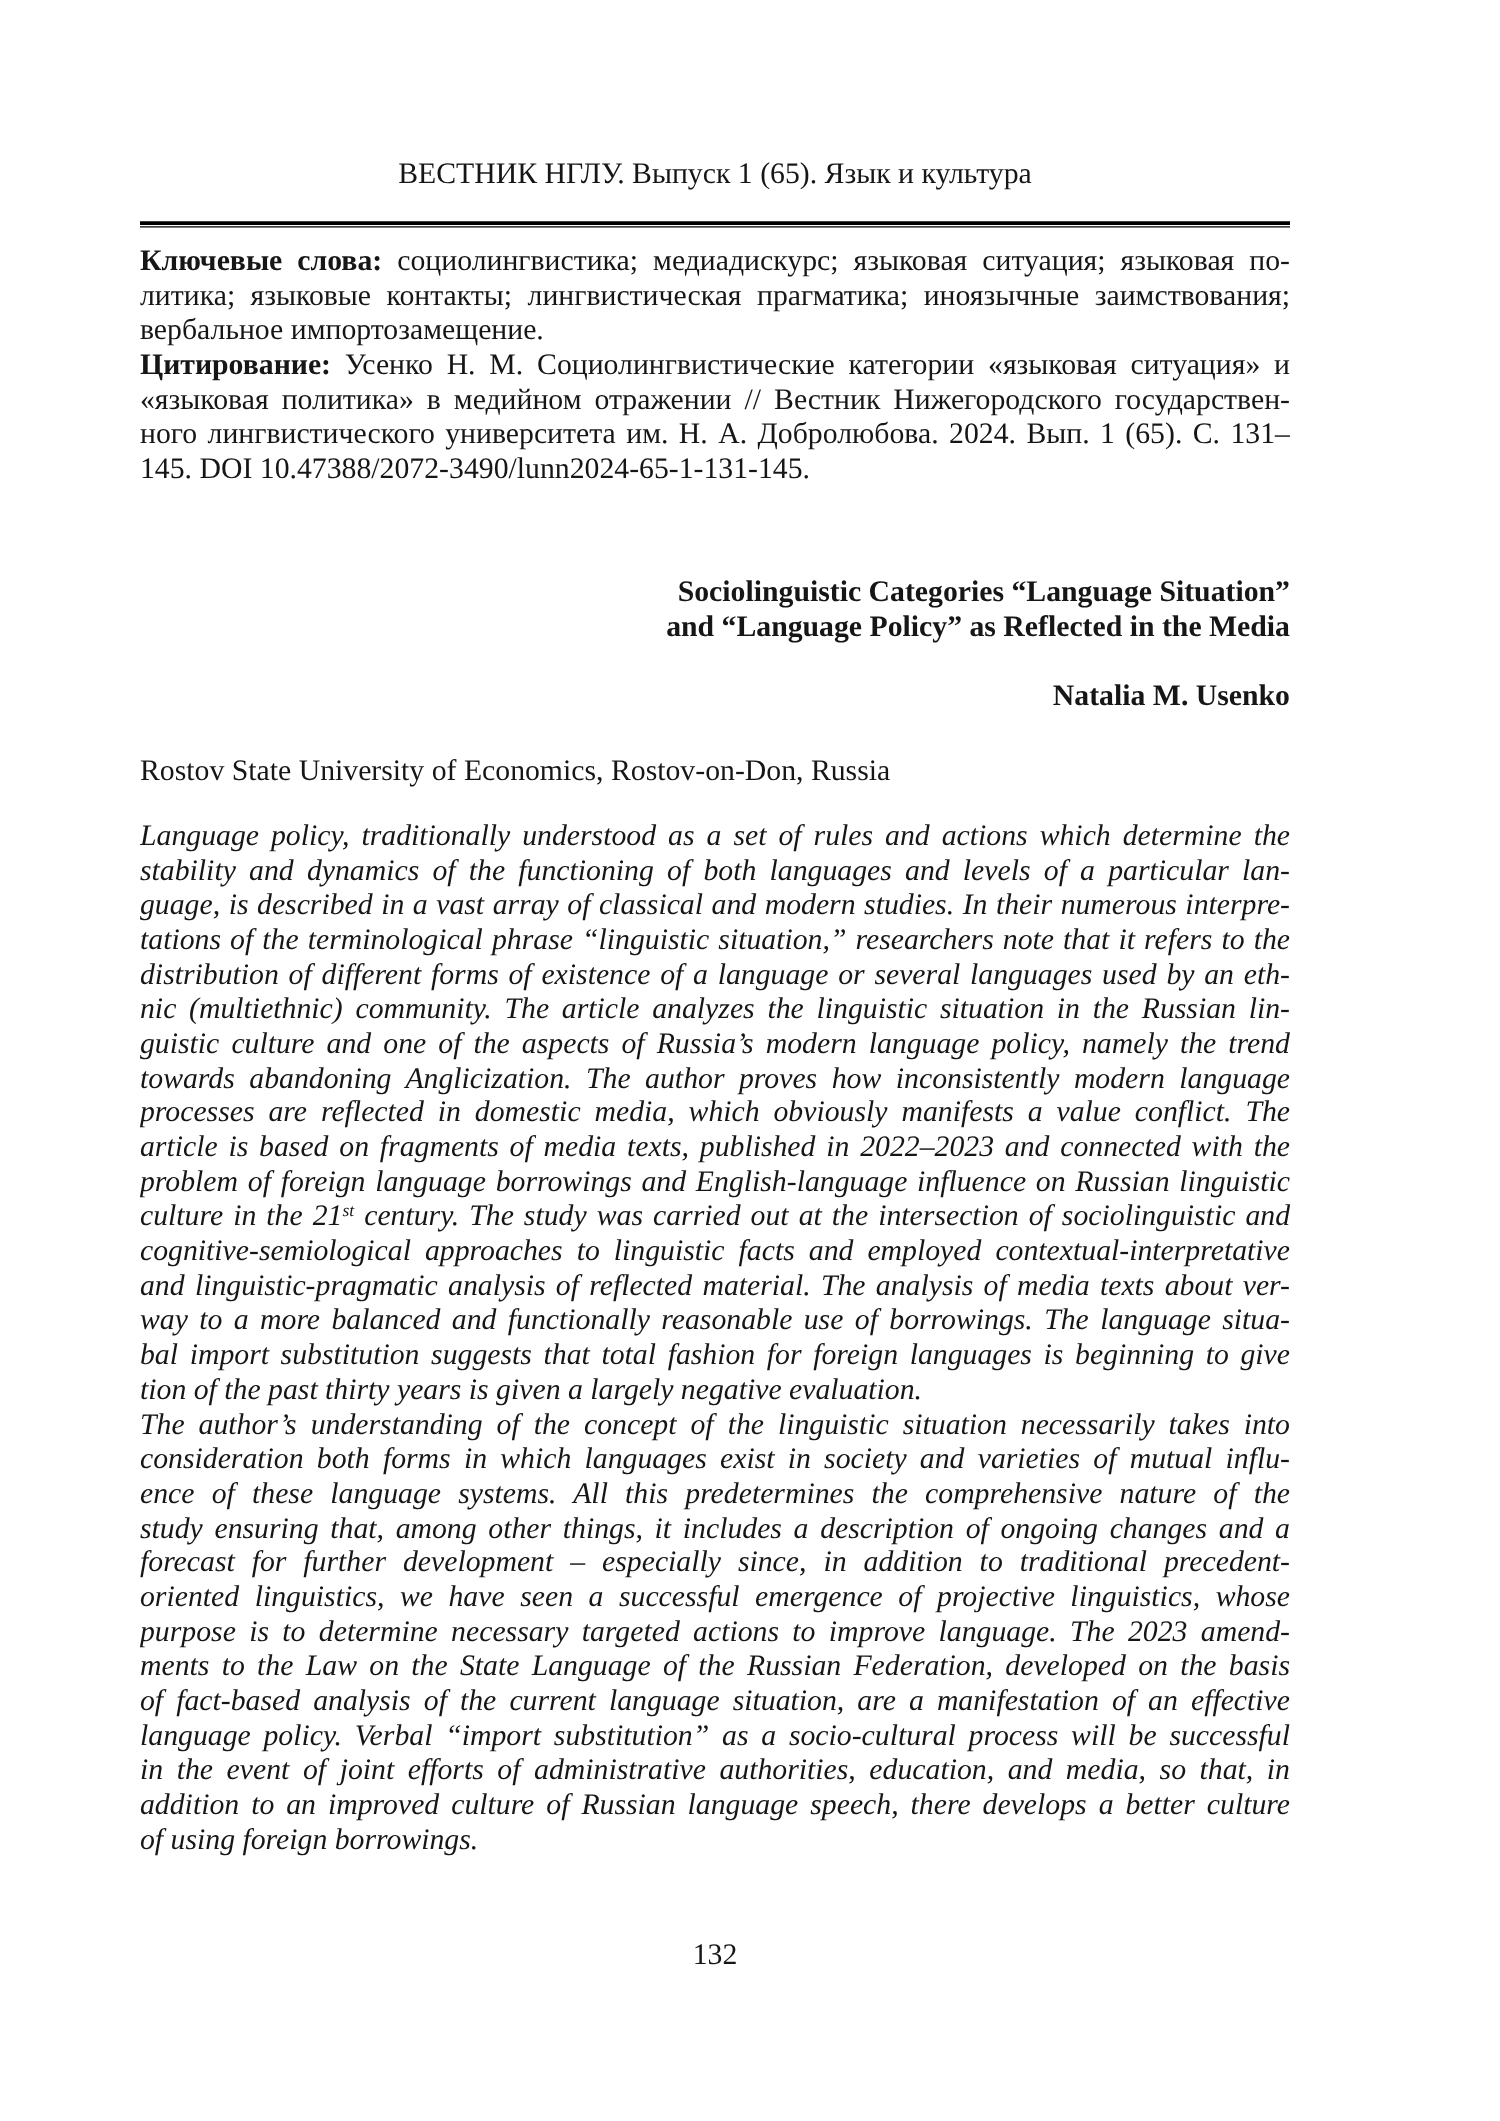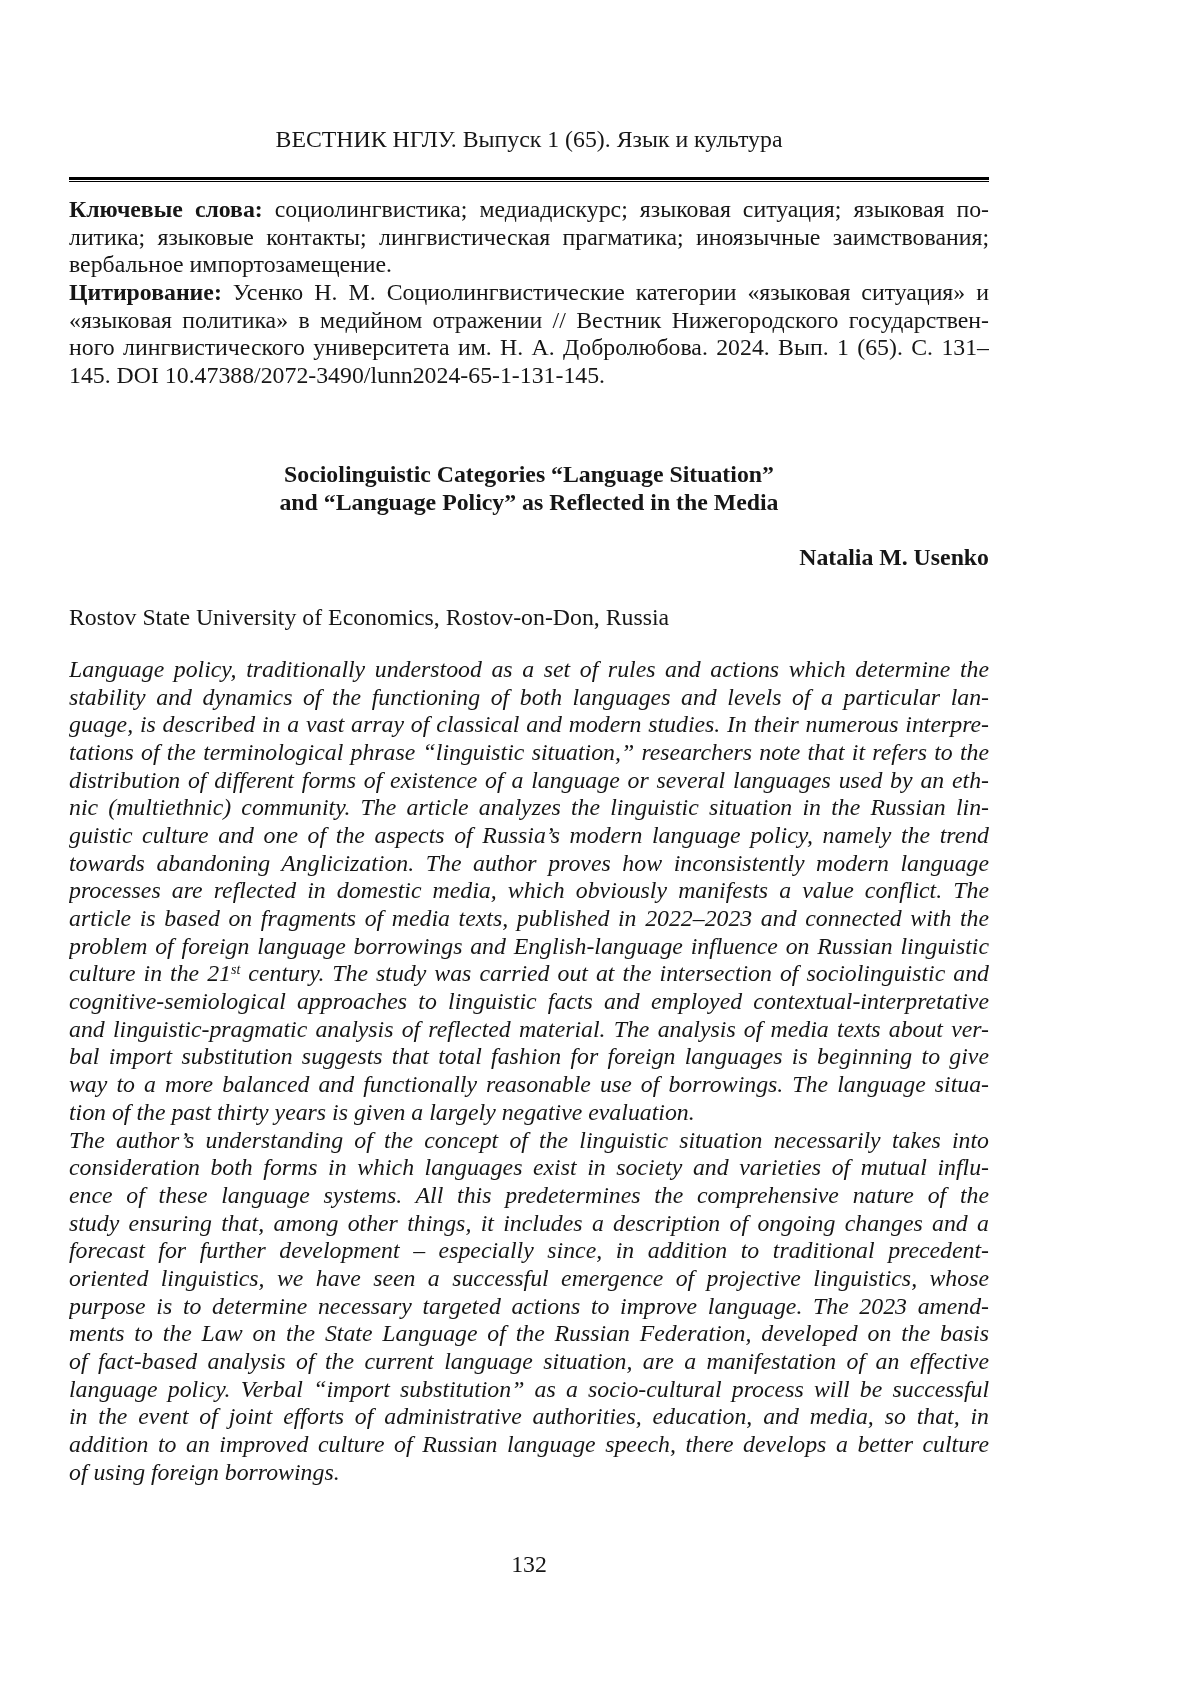"ВЕСТНИК НГЛУ. Выпуск 1 (65)." .content { margin-left: 69px -> 112px }
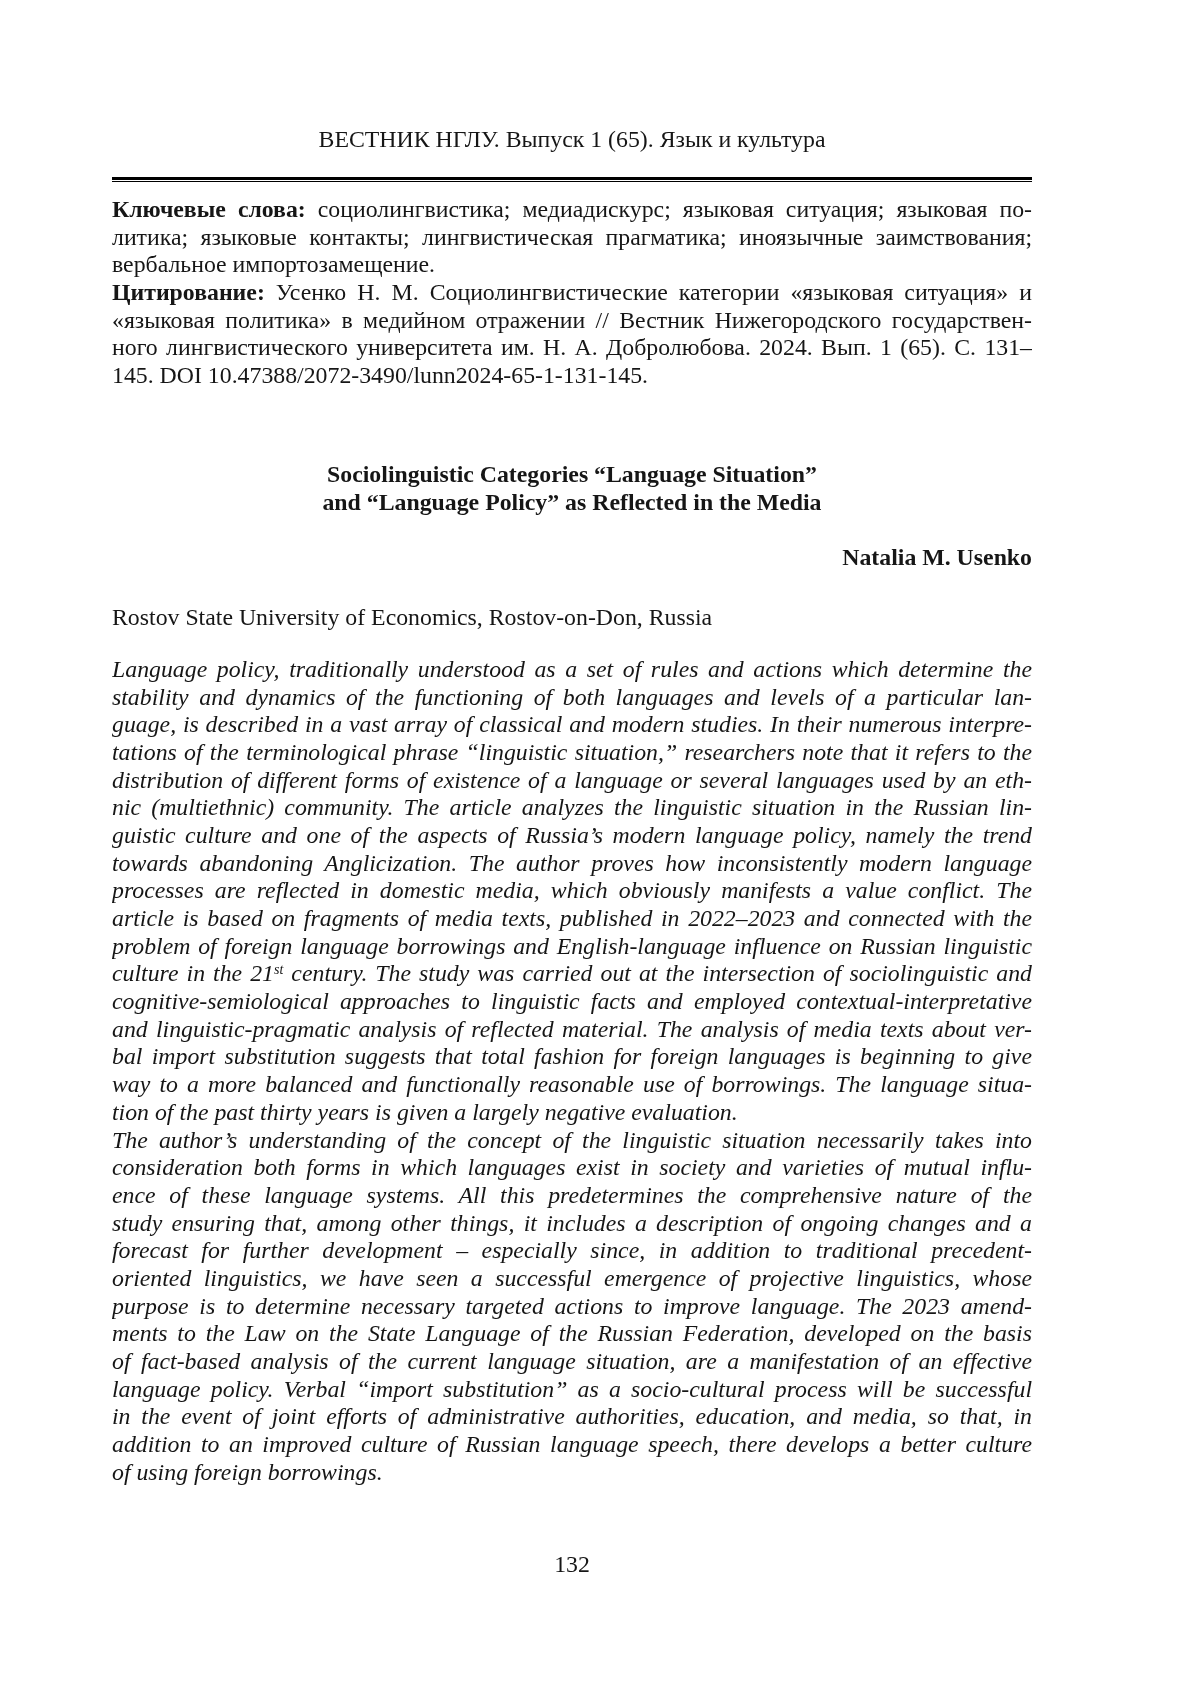"Sociolinguistic Categories “Language" .article-title { text-align: center -> right }
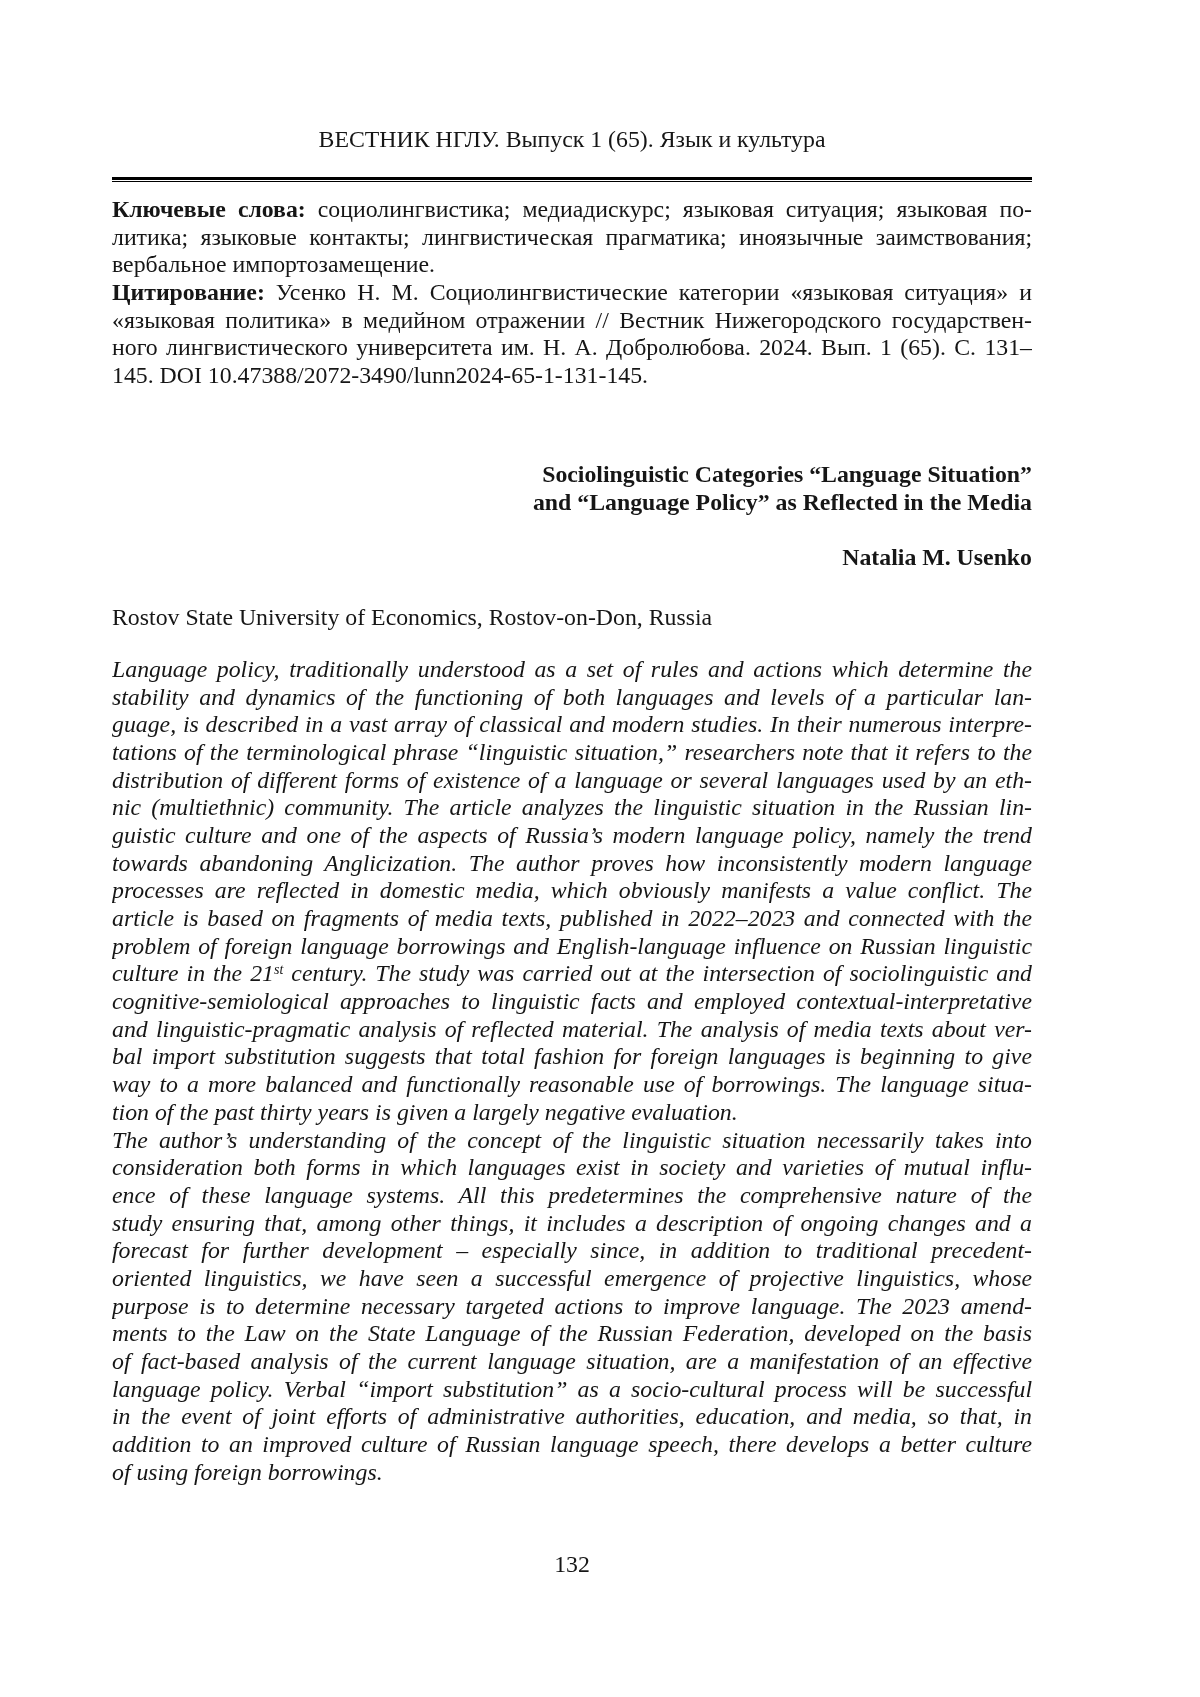"bal import substitution suggests that" div.jline { order: before "way to a more balanced" -> after "way to a more balanced" }
